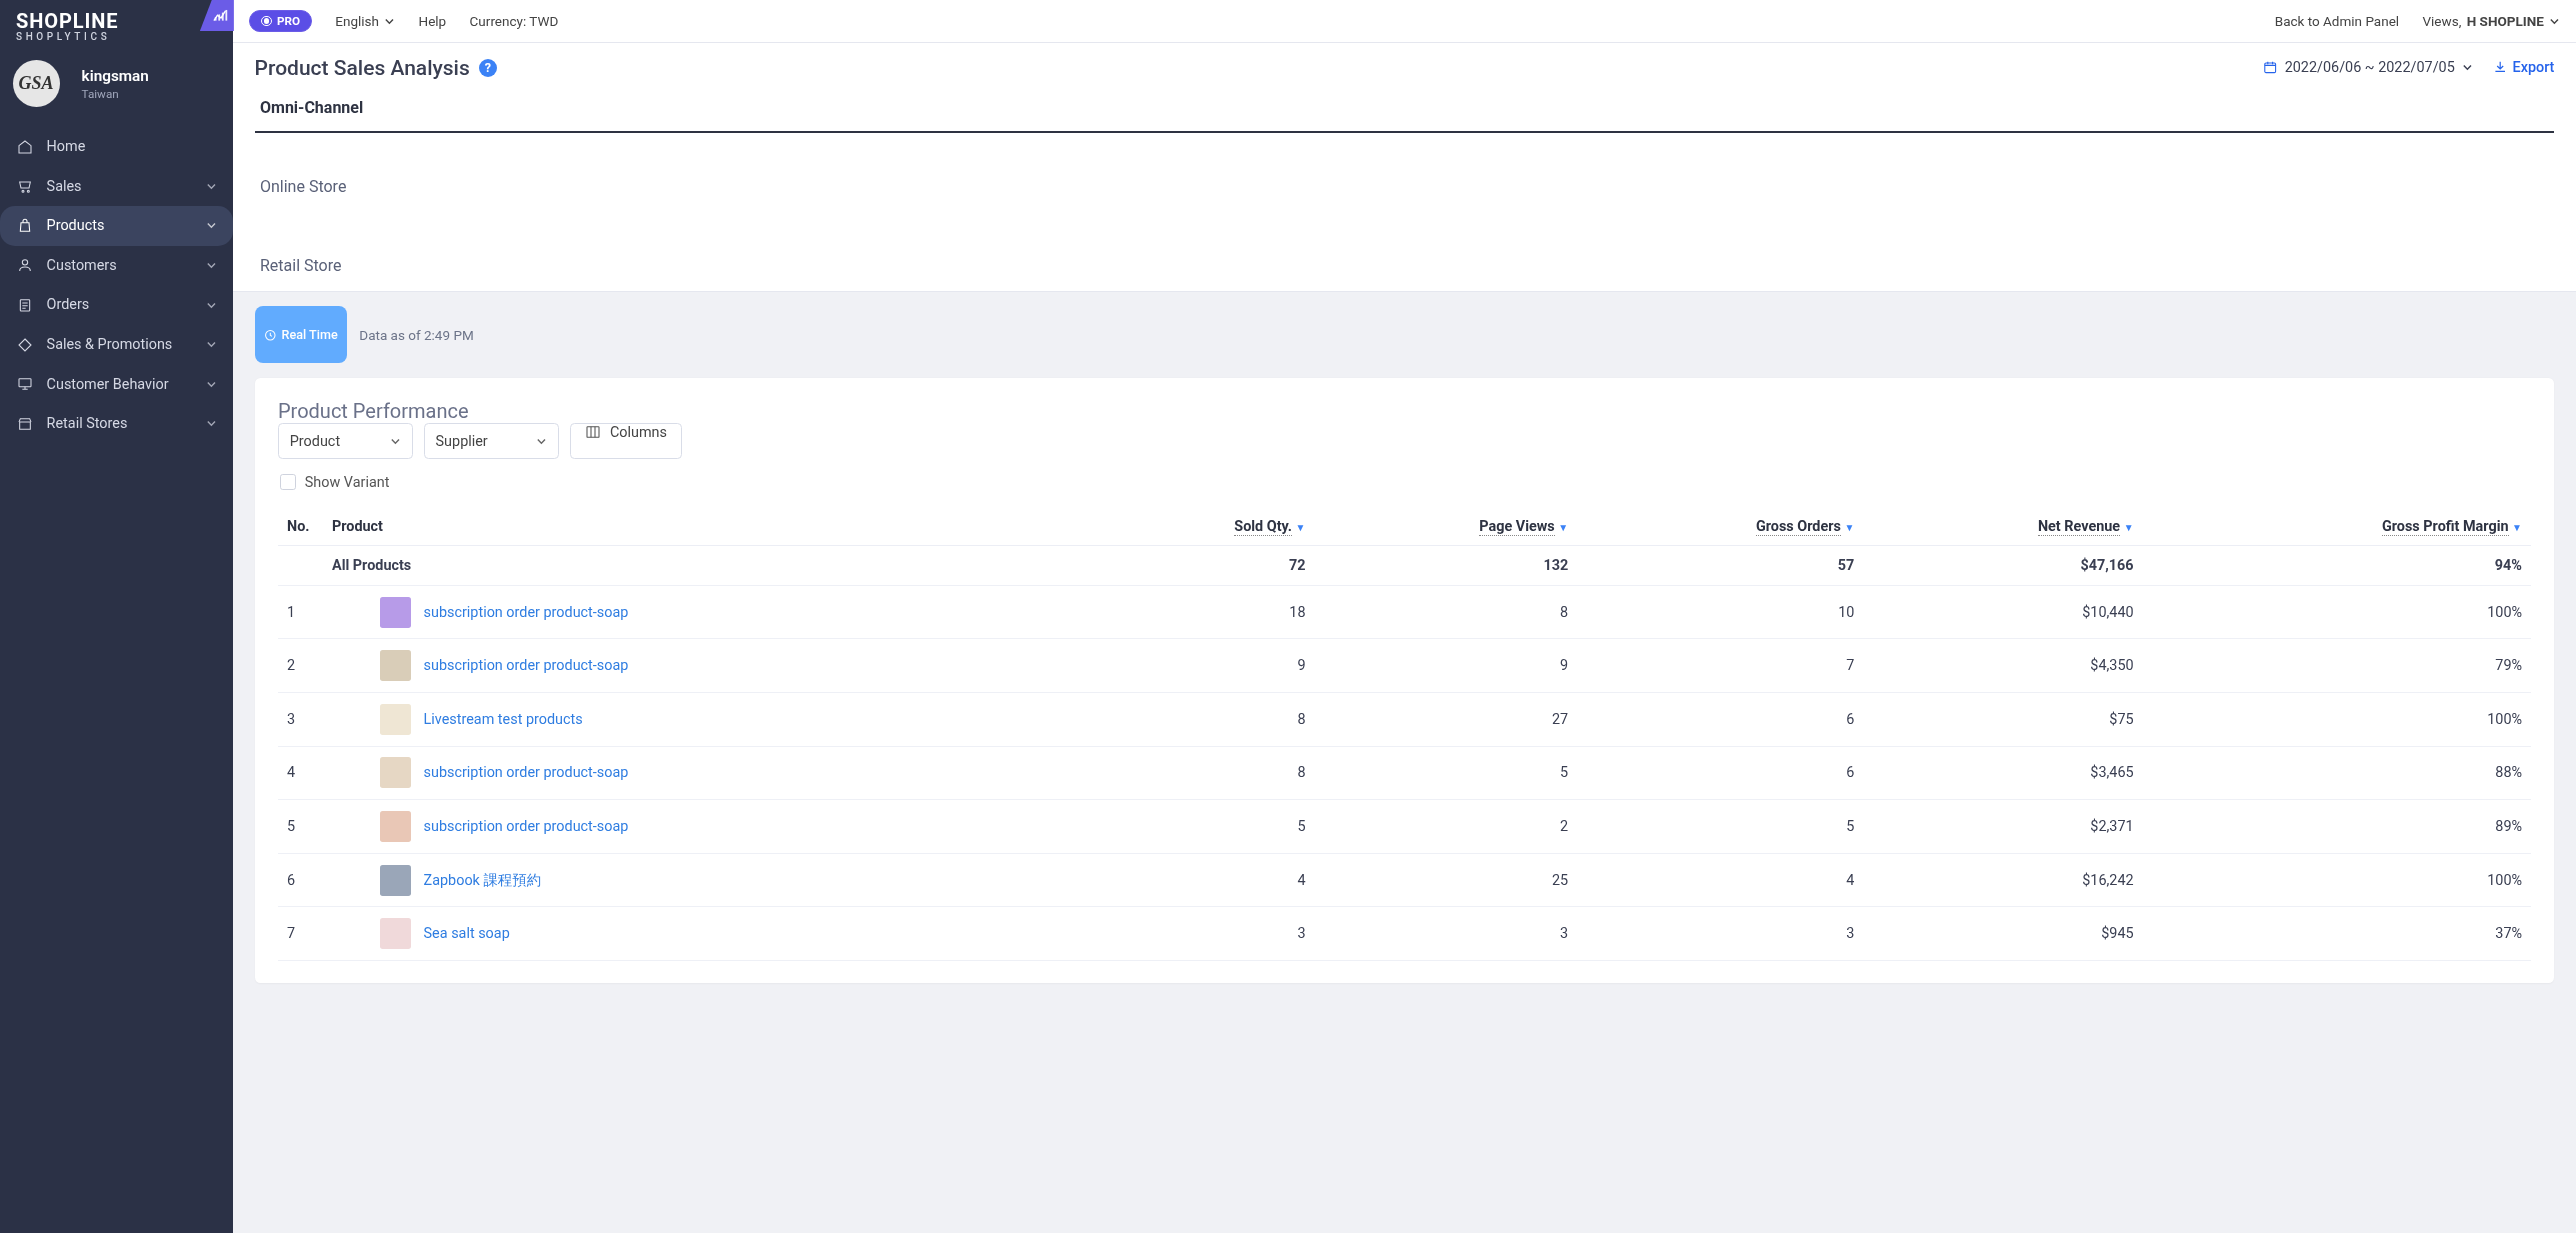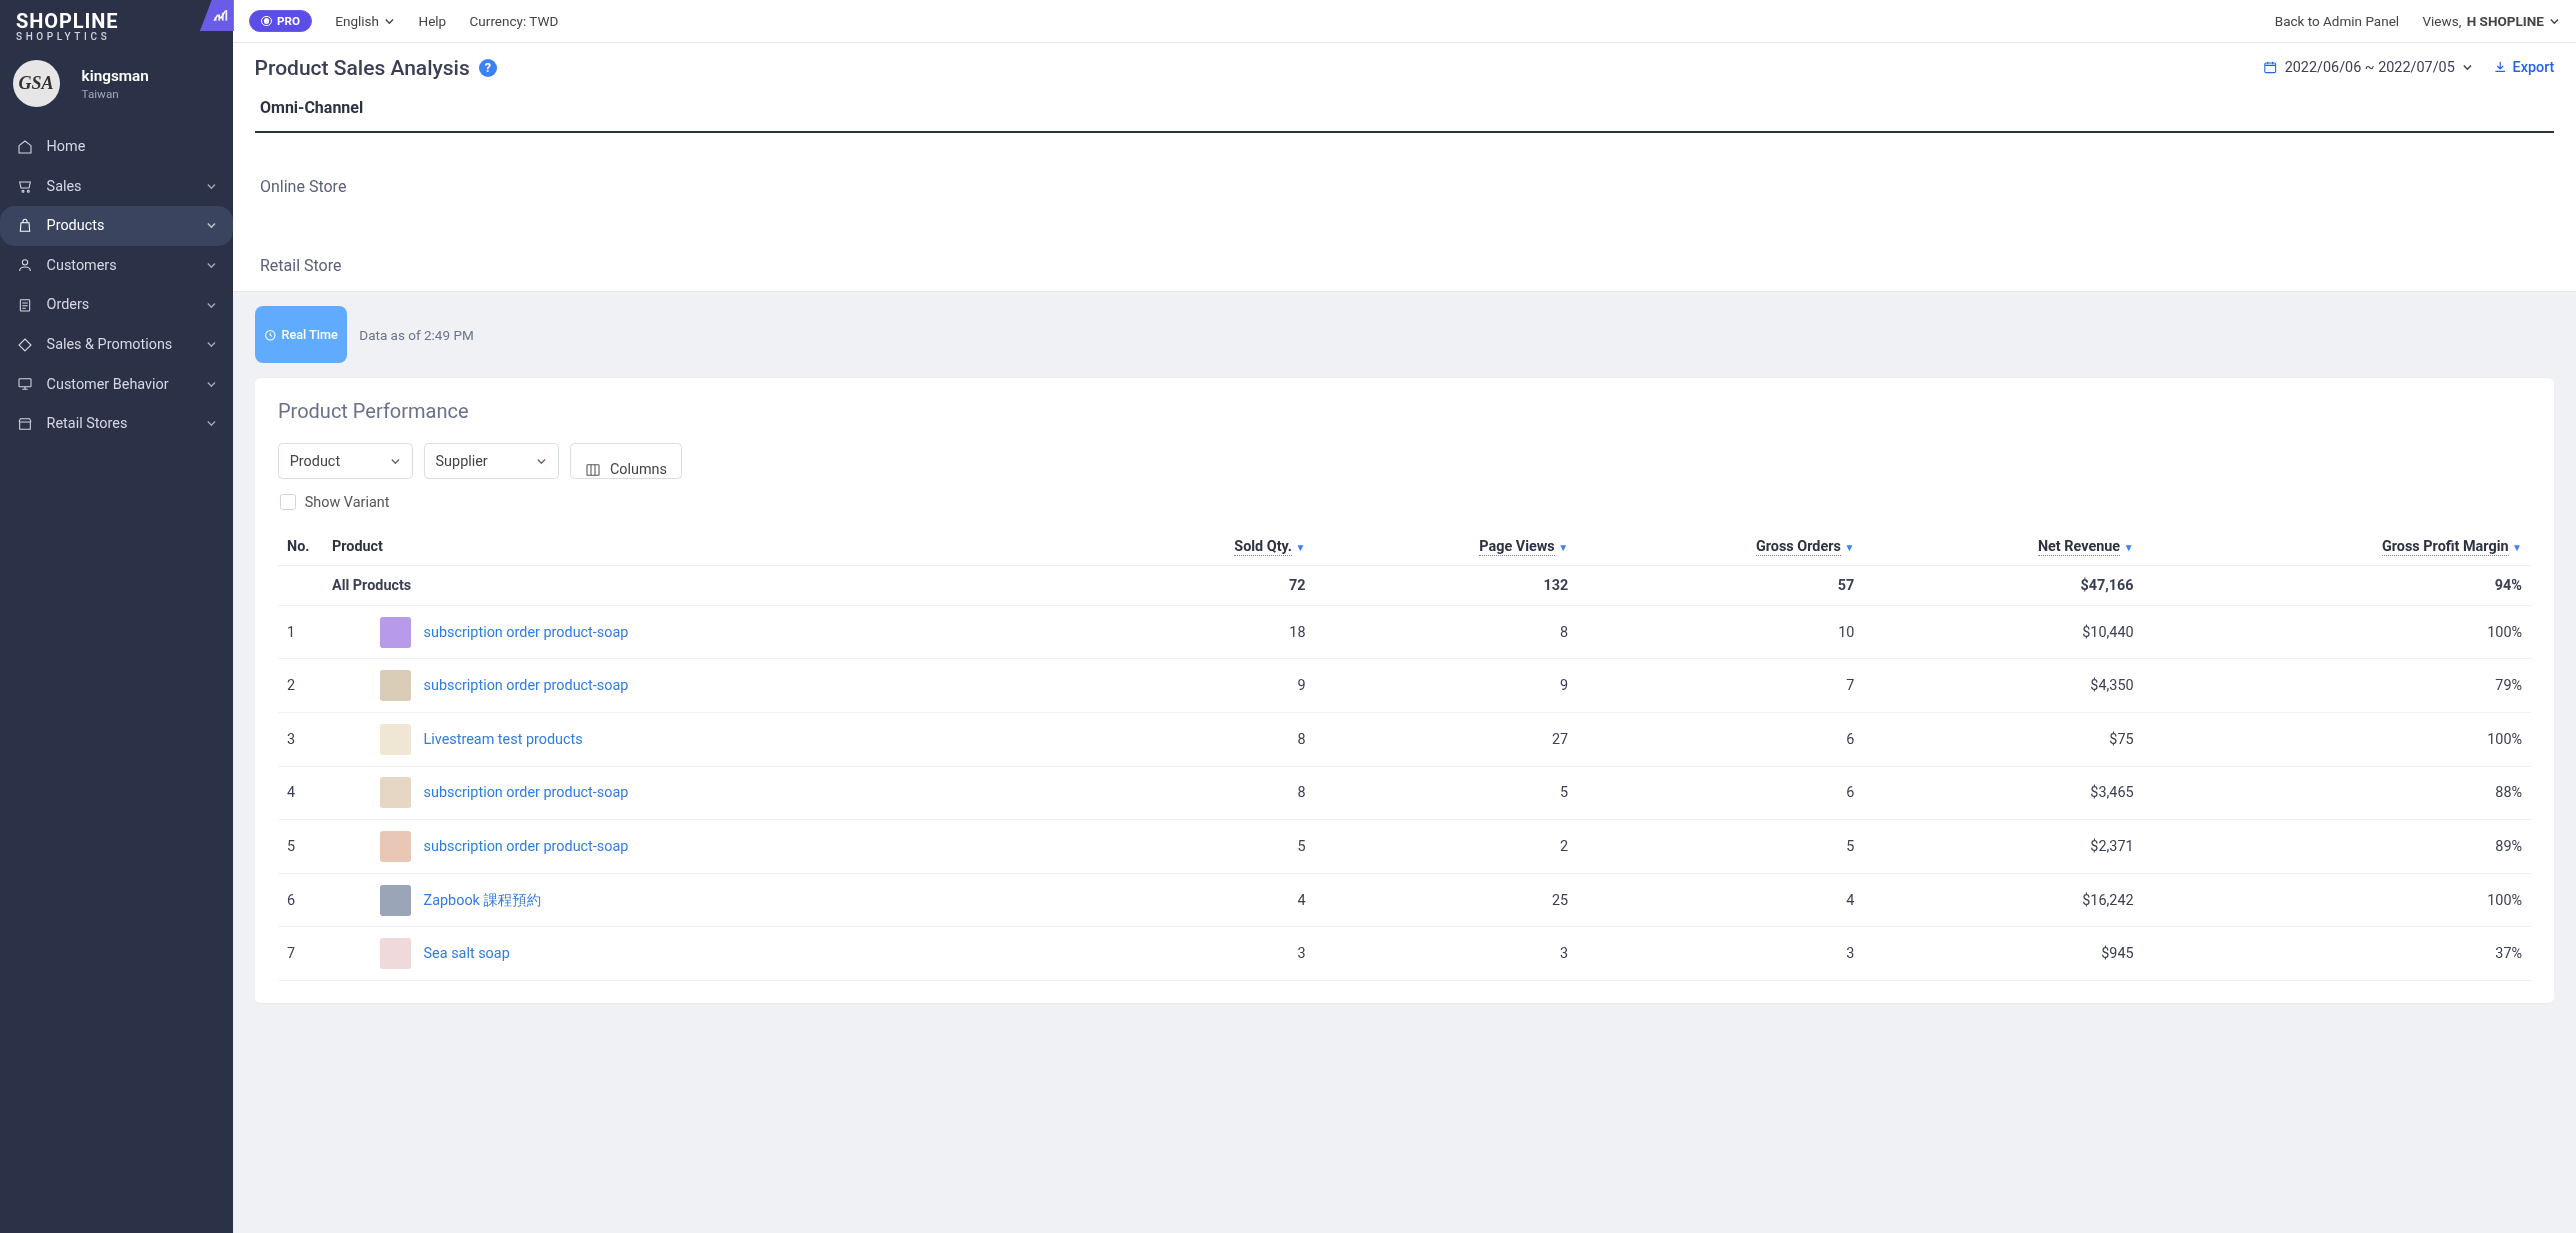"Product Performance" .card-title { margin-bottom: 20px -> none }
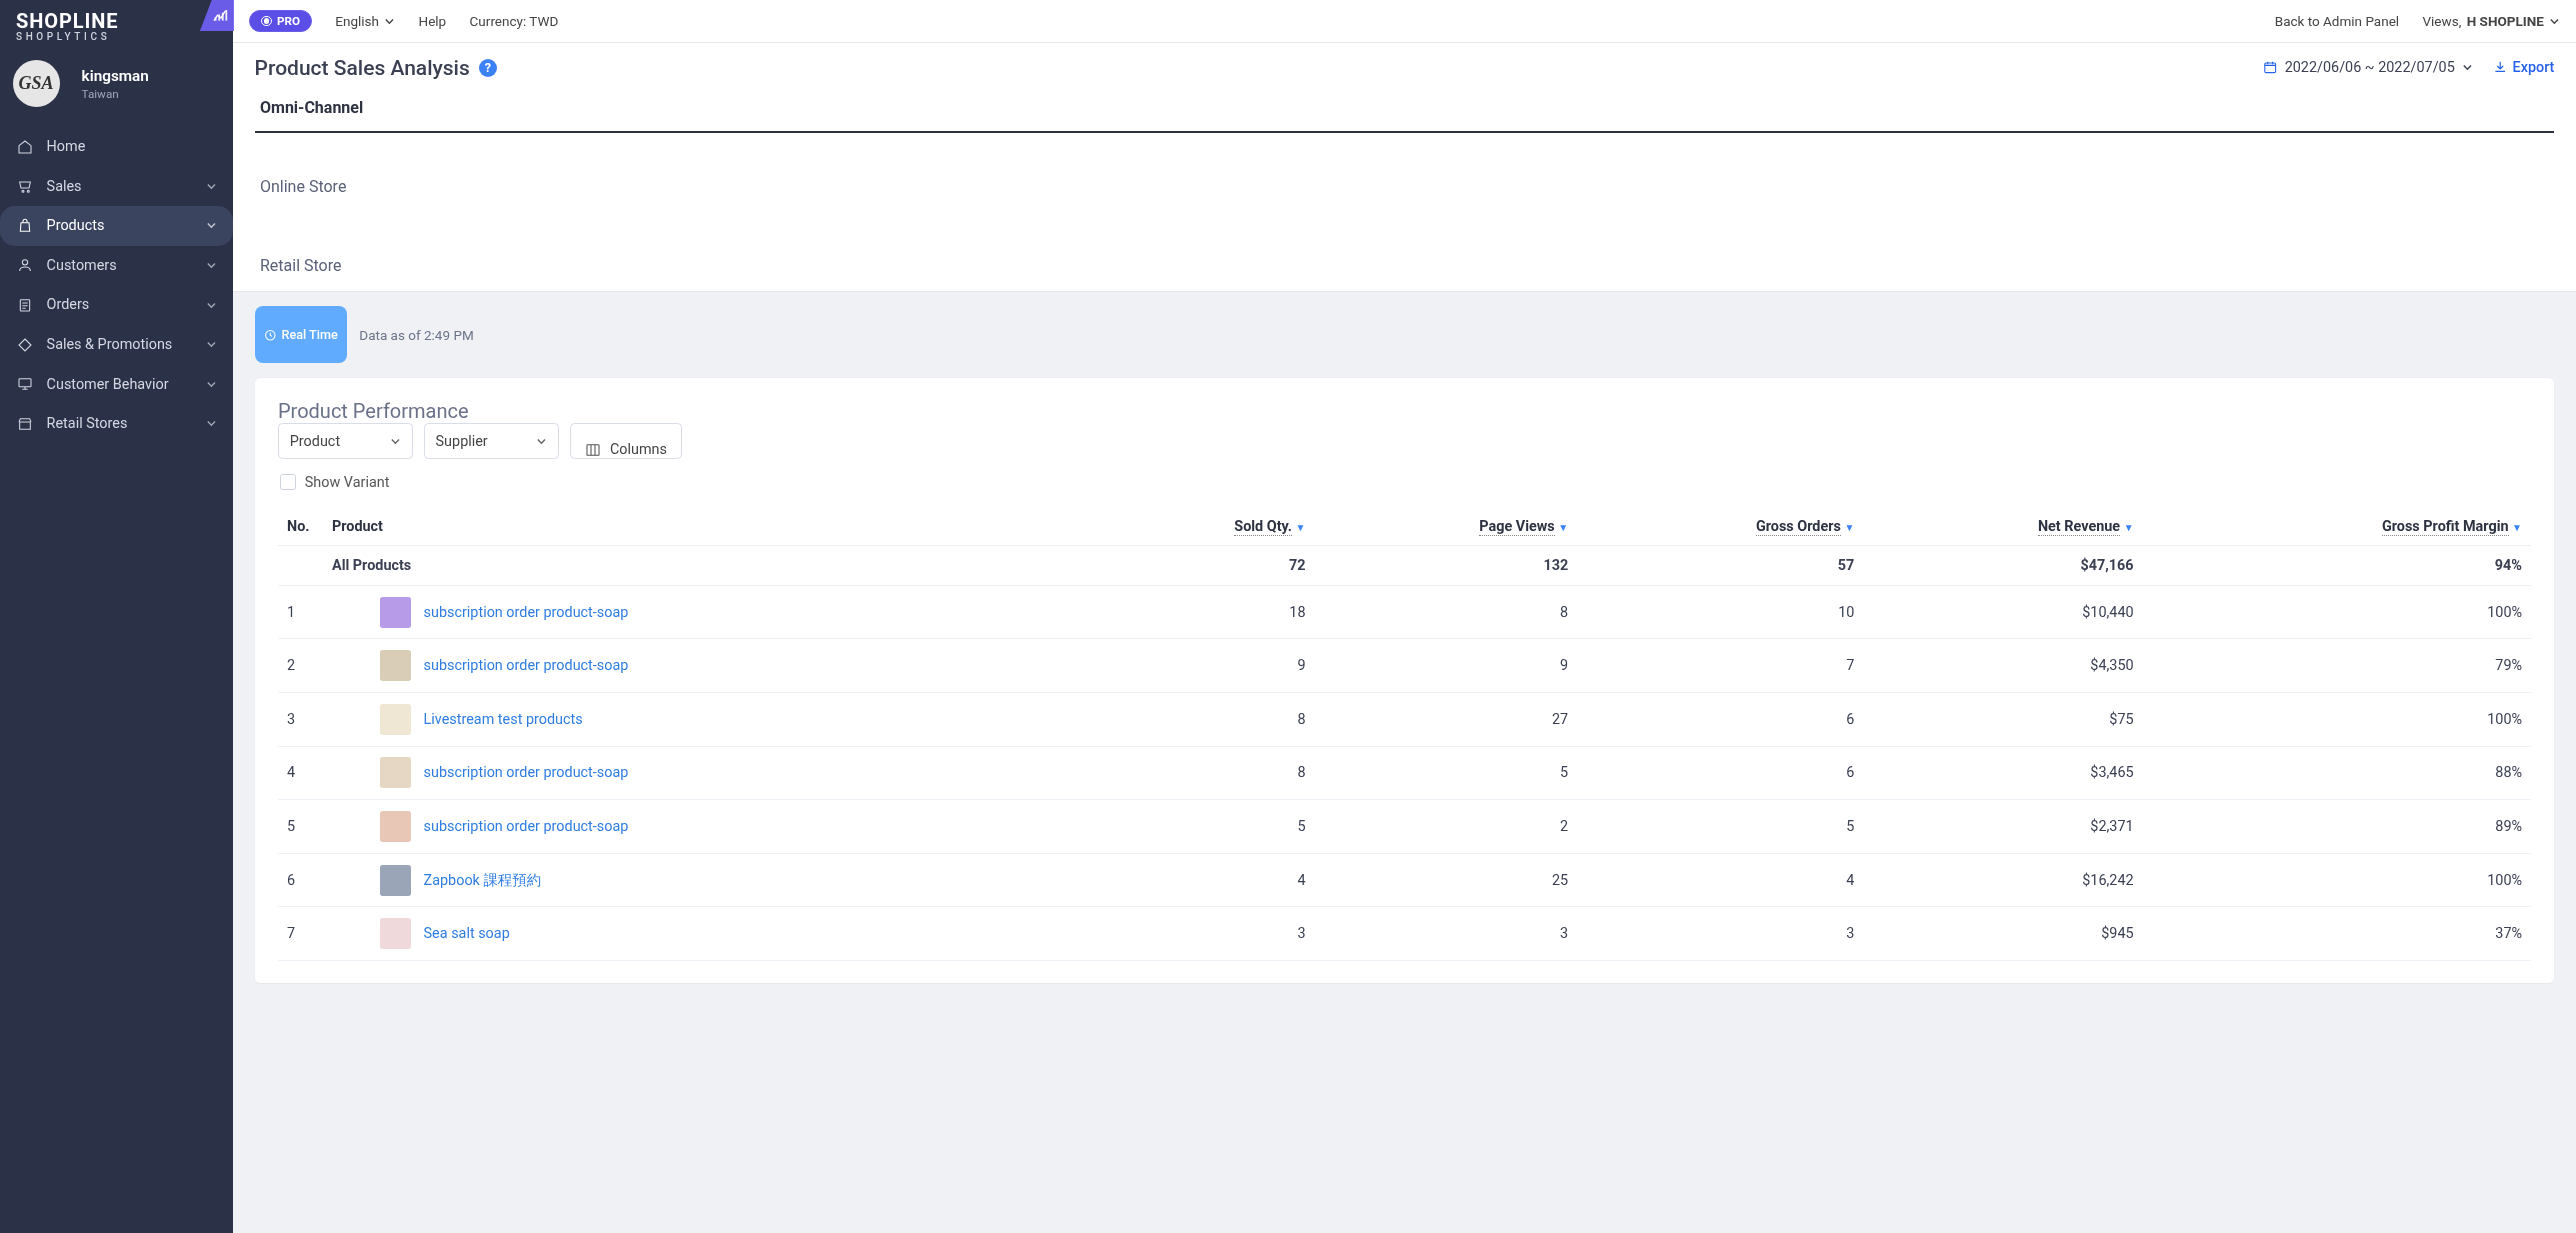"Columns" .columns-btn { align-items: flex-end -> flex-start }
